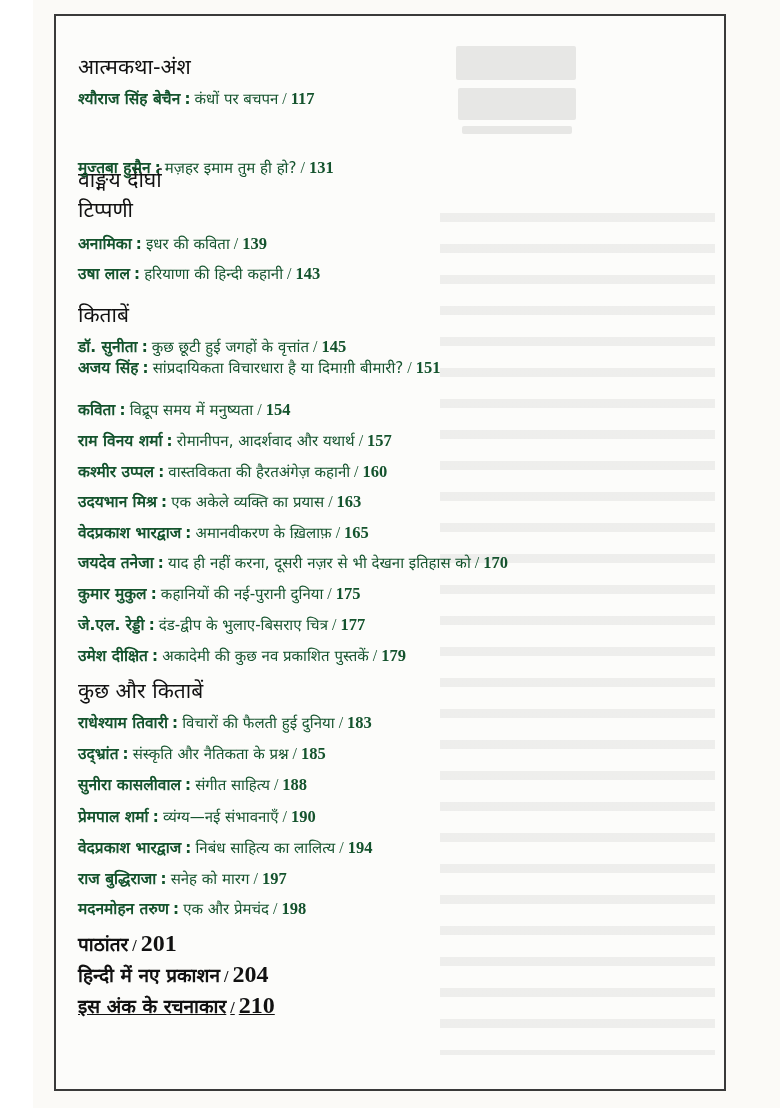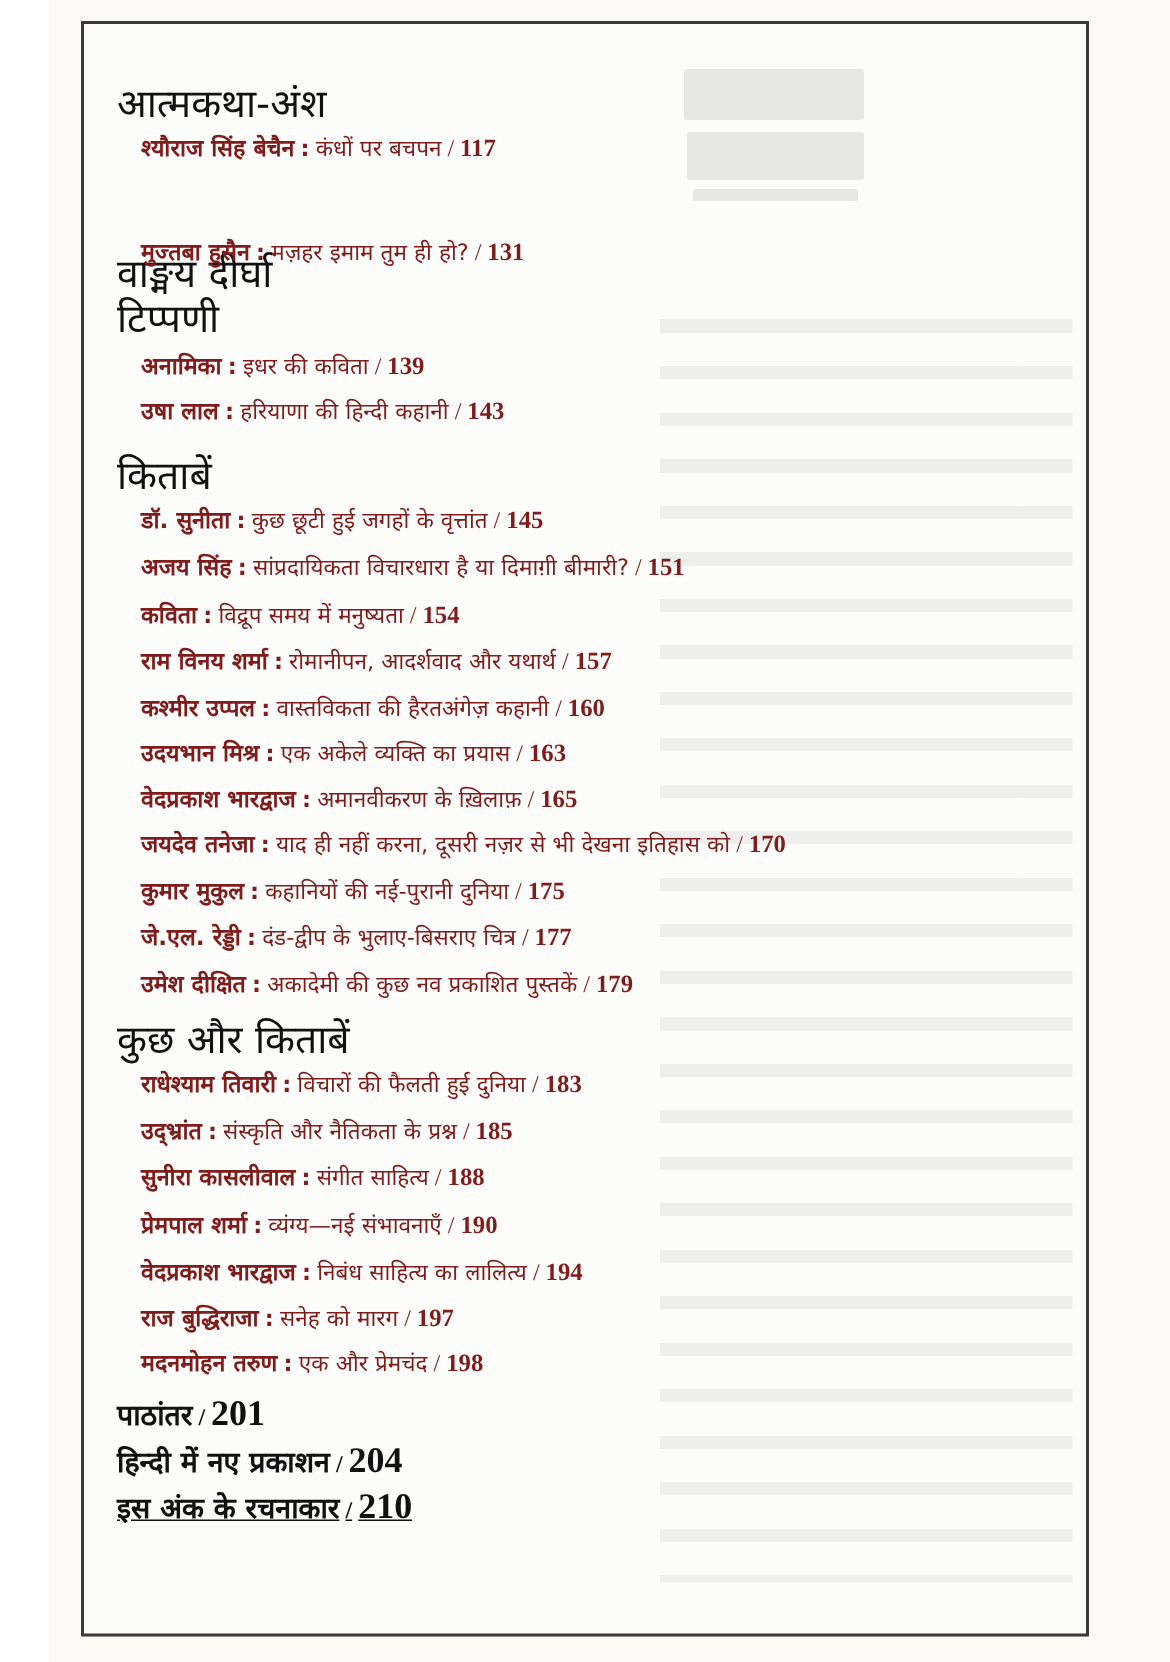"आत्मकथा-अंश" .heading { font-size: 26px -> 21px }
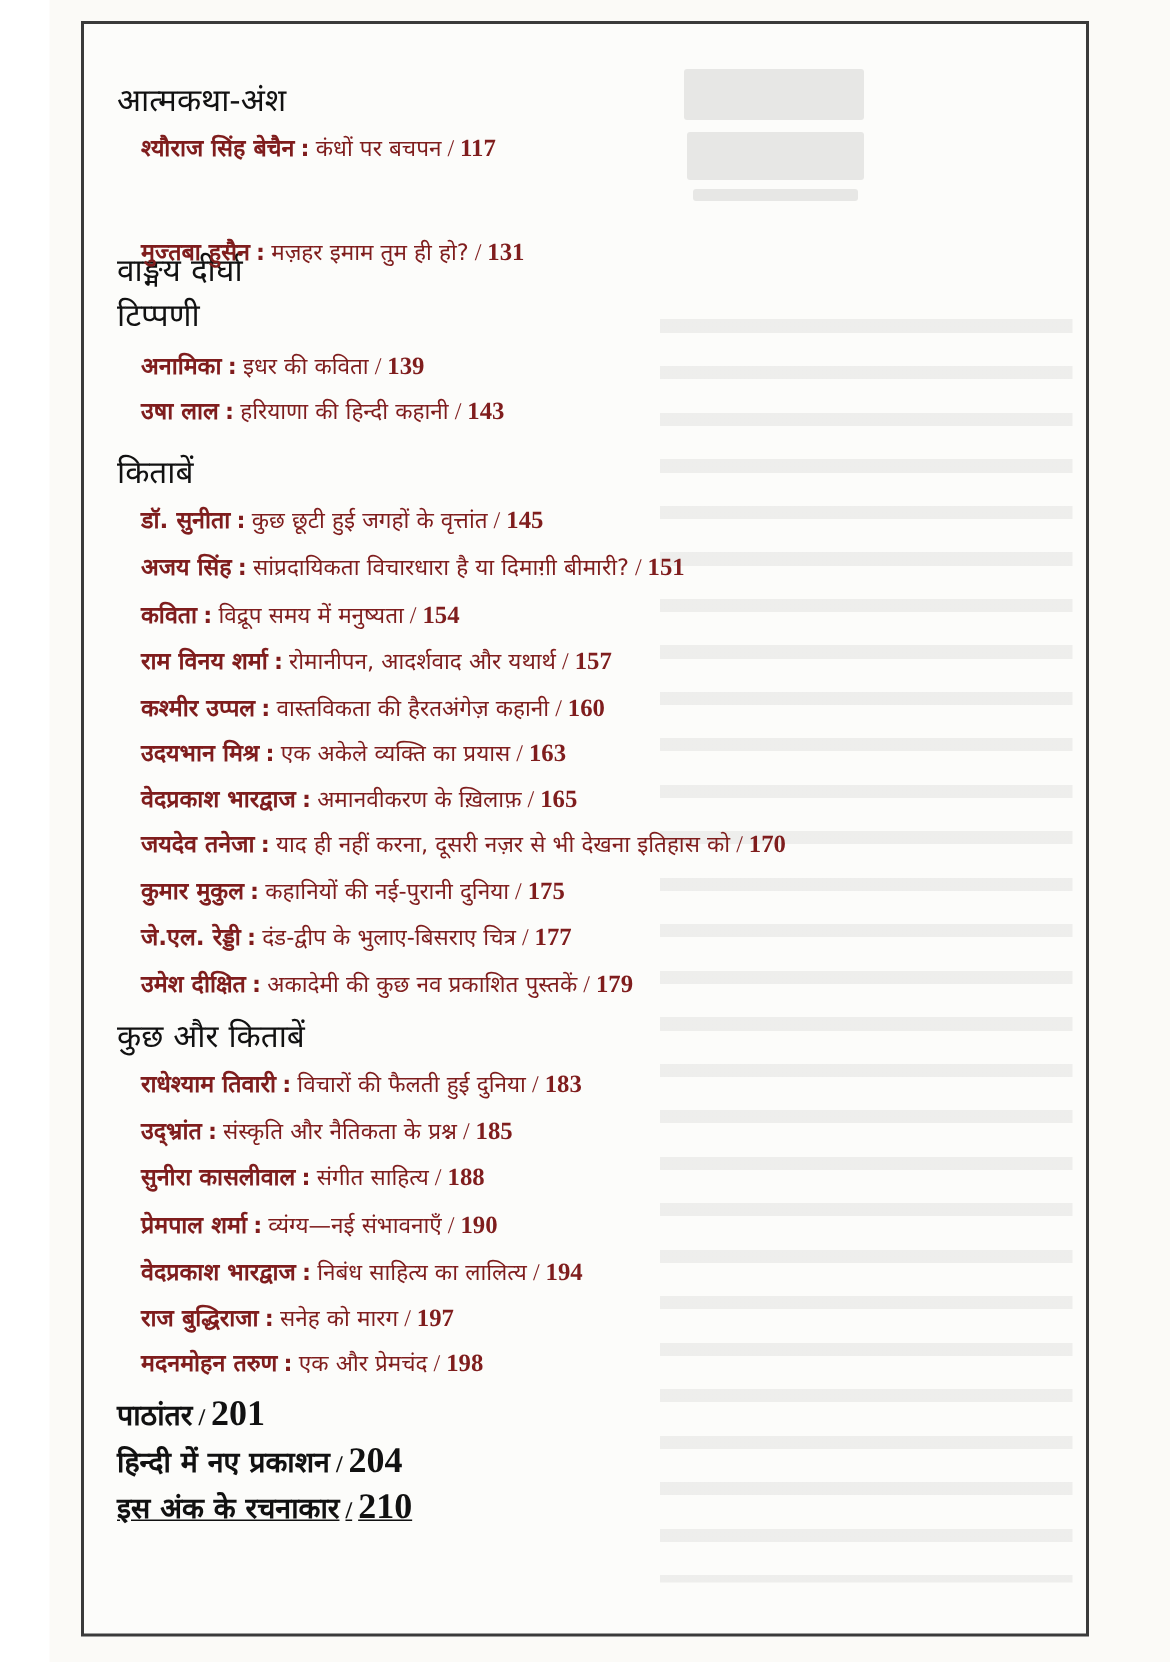"श्यौराज सिंह बेचैन : कंधों" .entry { color: #7f1d1d -> #14532d; margin-left: 16px -> none }
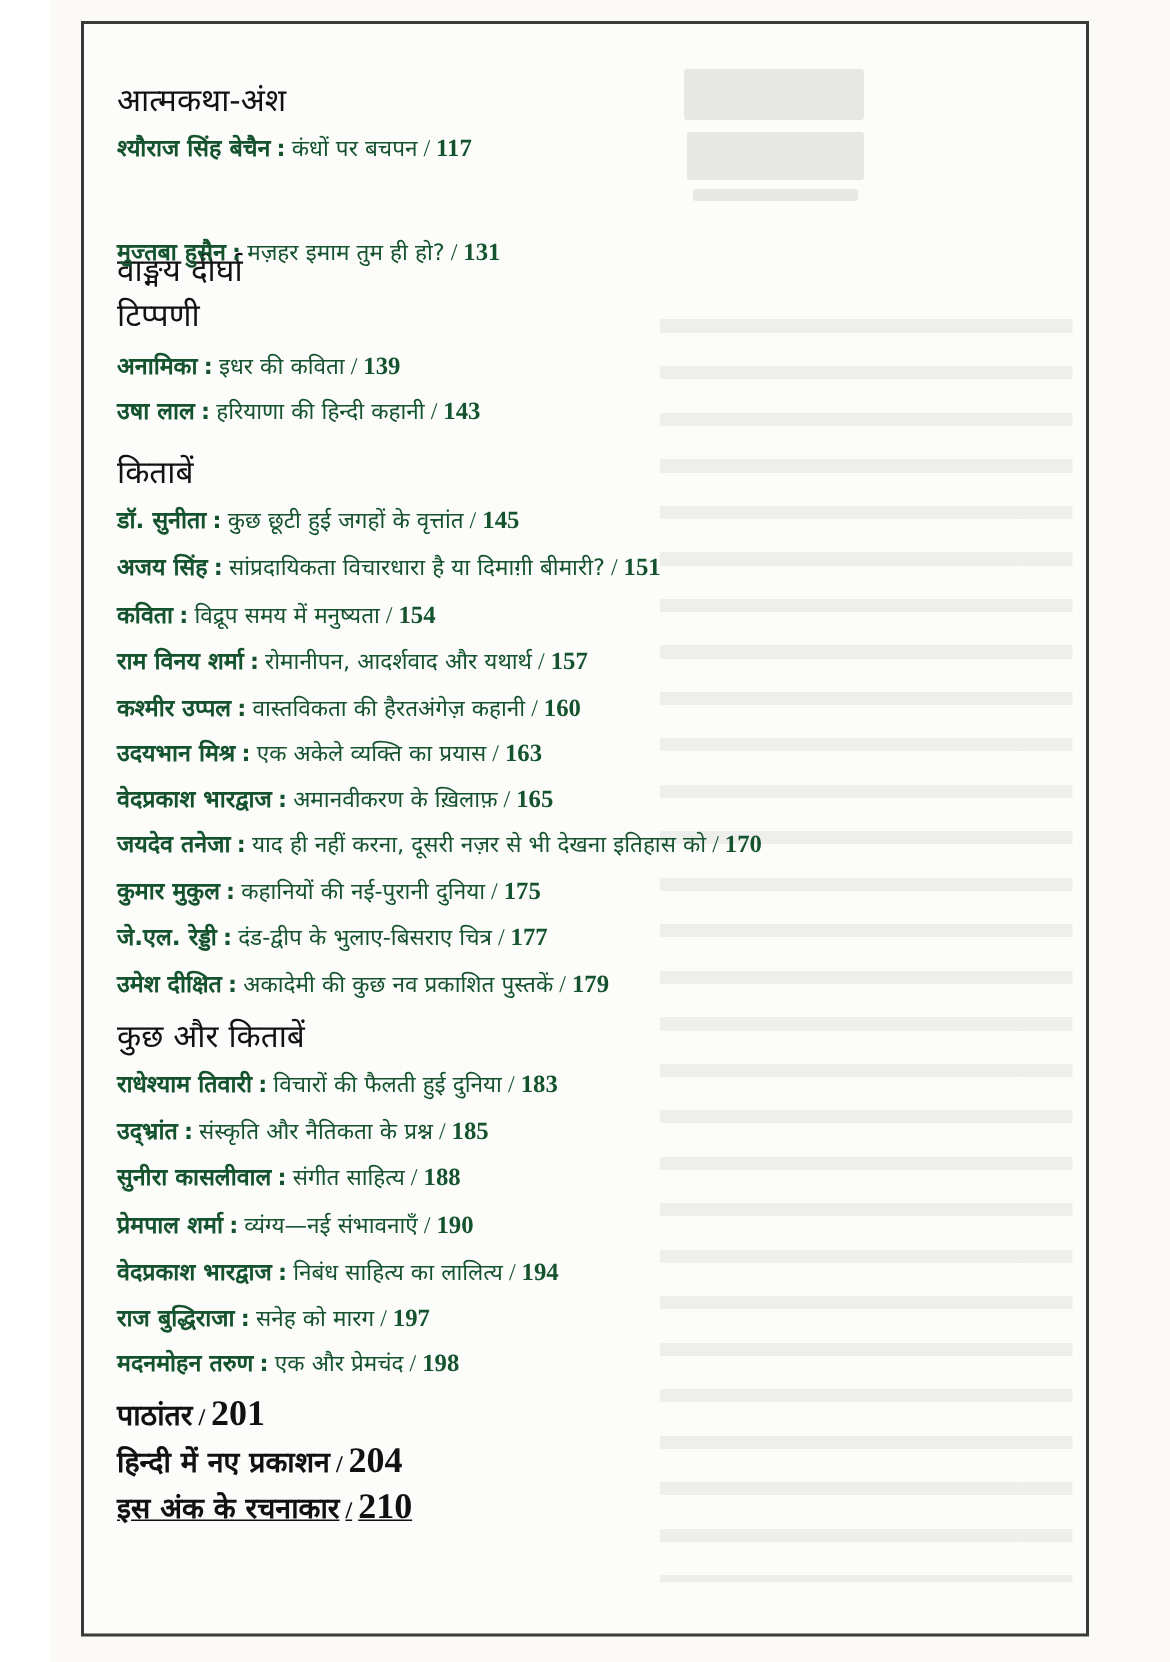"अजय सिंह : सांप्रदायिकता विचारधारा" div.line { top: 370px -> 360px }
